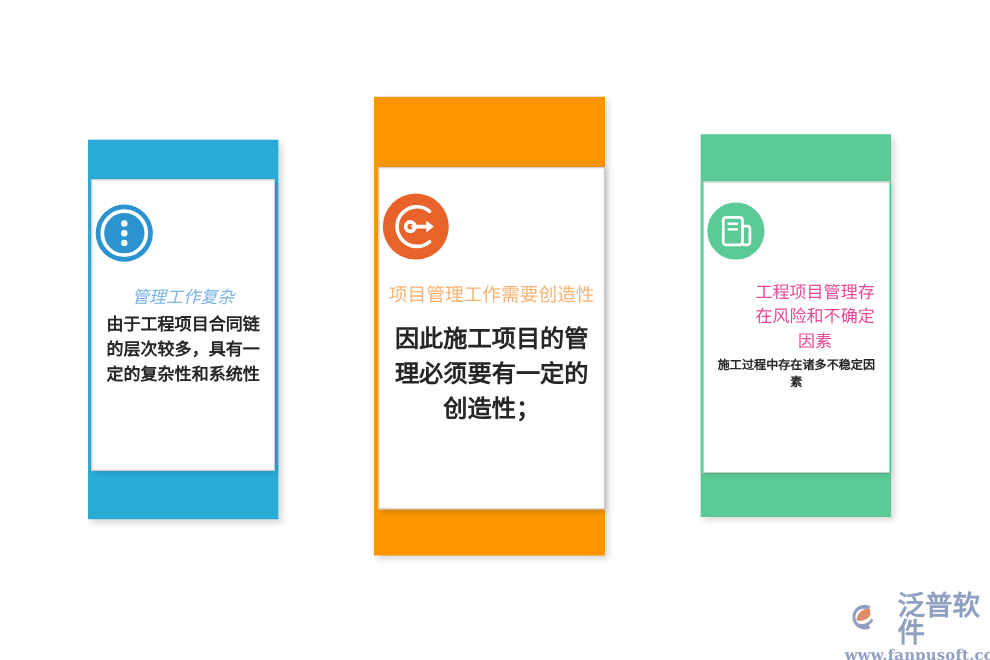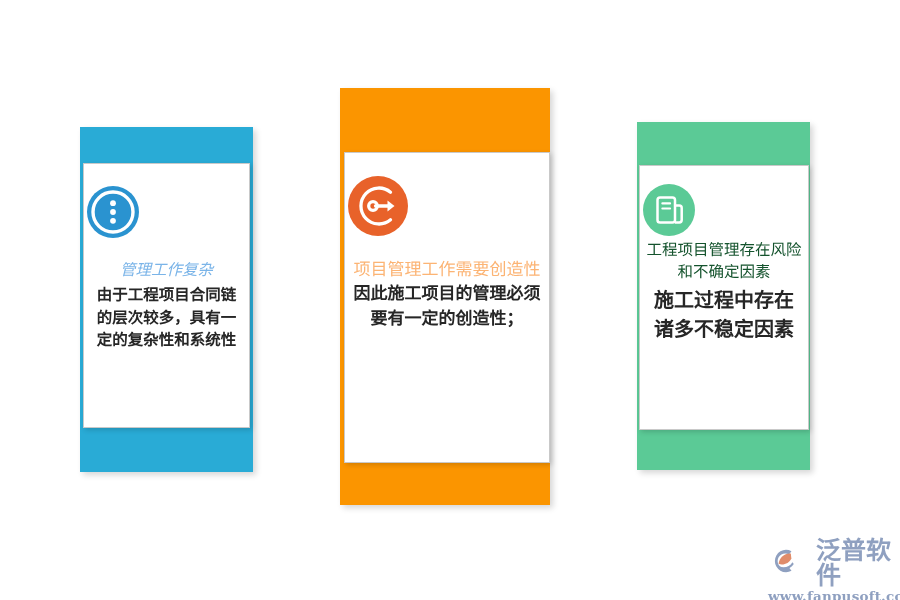"工程项目管理存在风险和不确定因素" #card-3 .card-title { color: #14532d -> #ec4899; margin-top: 0 -> 16px; padding-left: none -> 40px }
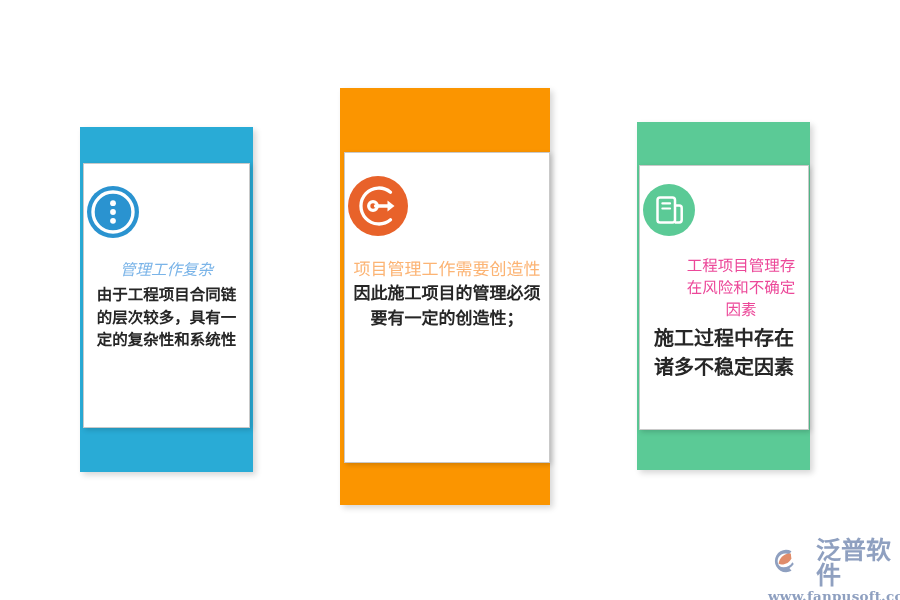"因此施工项目的管理必须要有一定的创造性；" #card-2 .card-body { font-size: 17px -> 22px; margin-top: 0 -> 12px }
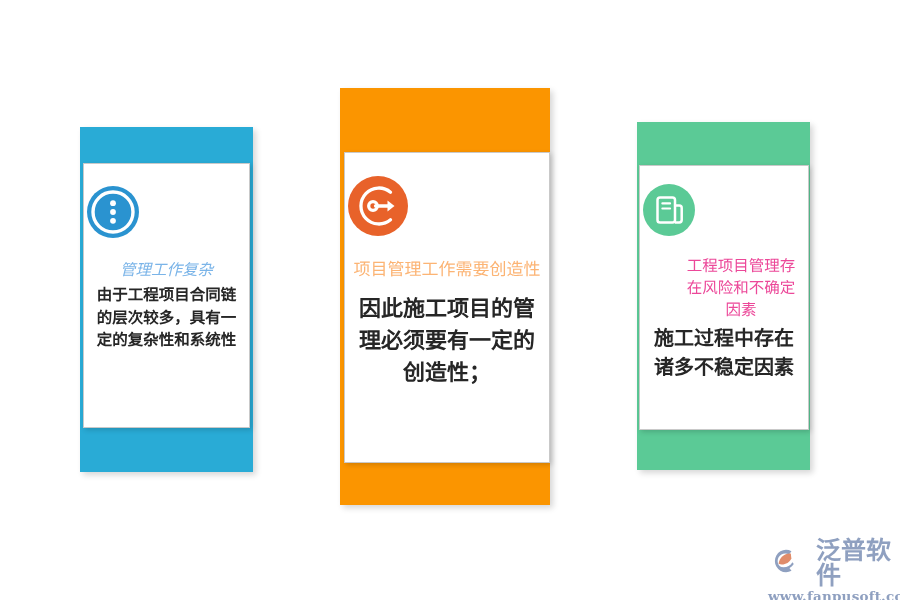"施工过程中存在诸多不稳定因素" #card-3 .card-body { font-size: 20px -> 11px }
